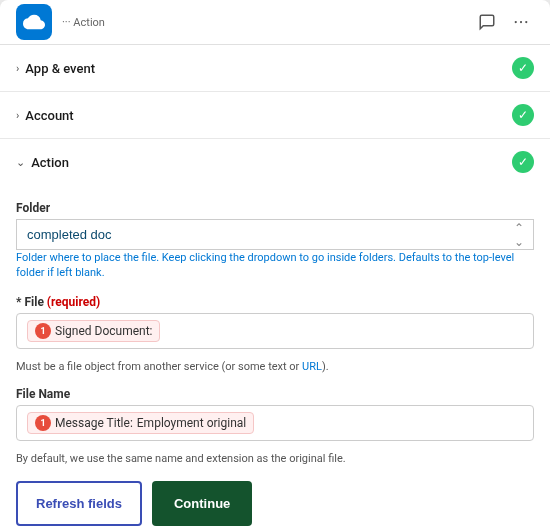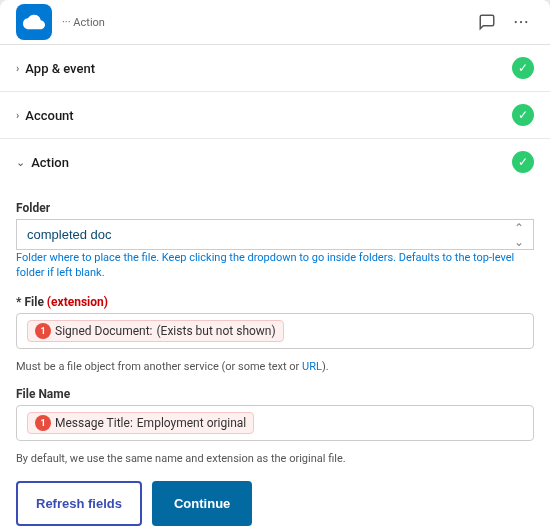"(extension)" span.required { text: extension -> required }
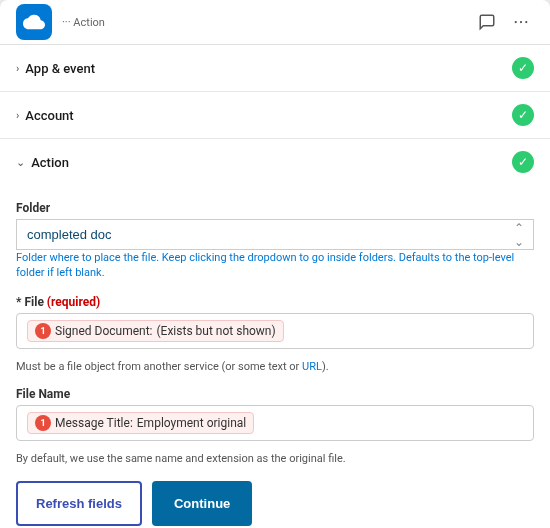"(Exists but not shown)" span { html: <span>(Exists but not shown)</span> -> none }
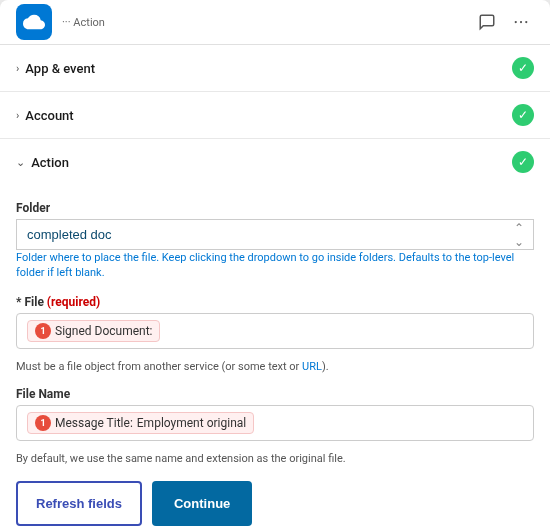"Continue" .btn-primary { background: #0369a1 -> #14532d }
